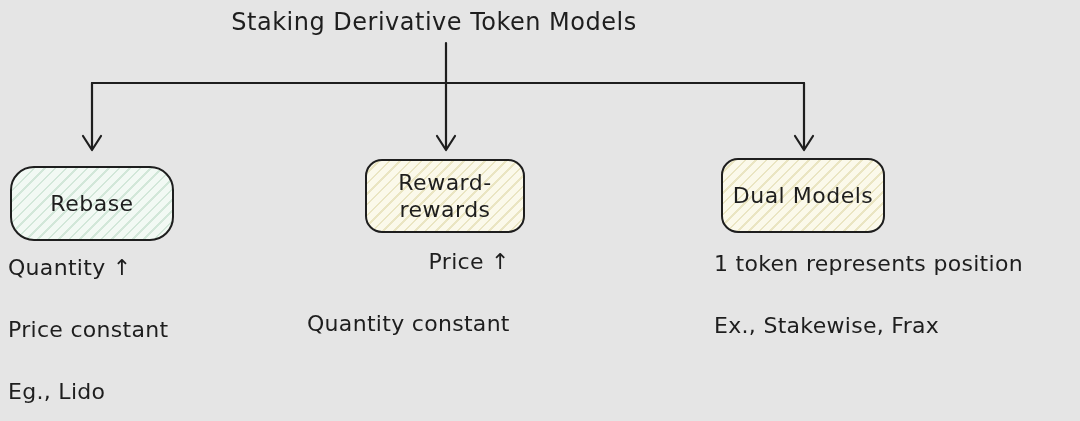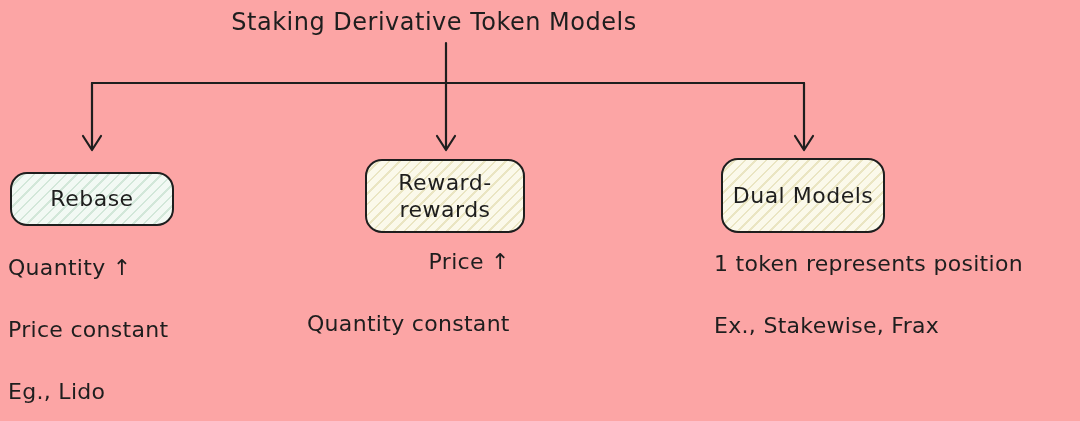"Staking Derivative Token Models" .canvas { background: #fca5a5 -> #e5e5e5 }
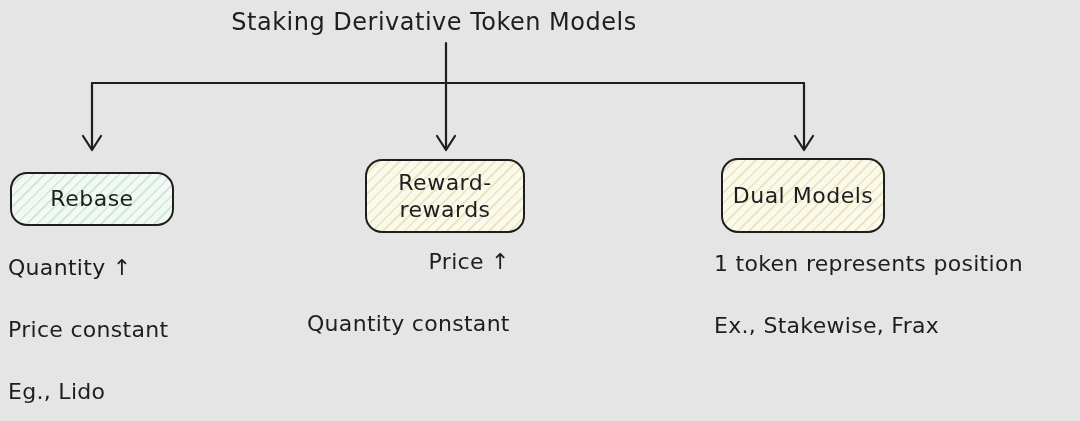"Rebase" .node-rebase { border-radius: none -> 24px; height: 54px -> 75px; top: 172px -> 166px }
